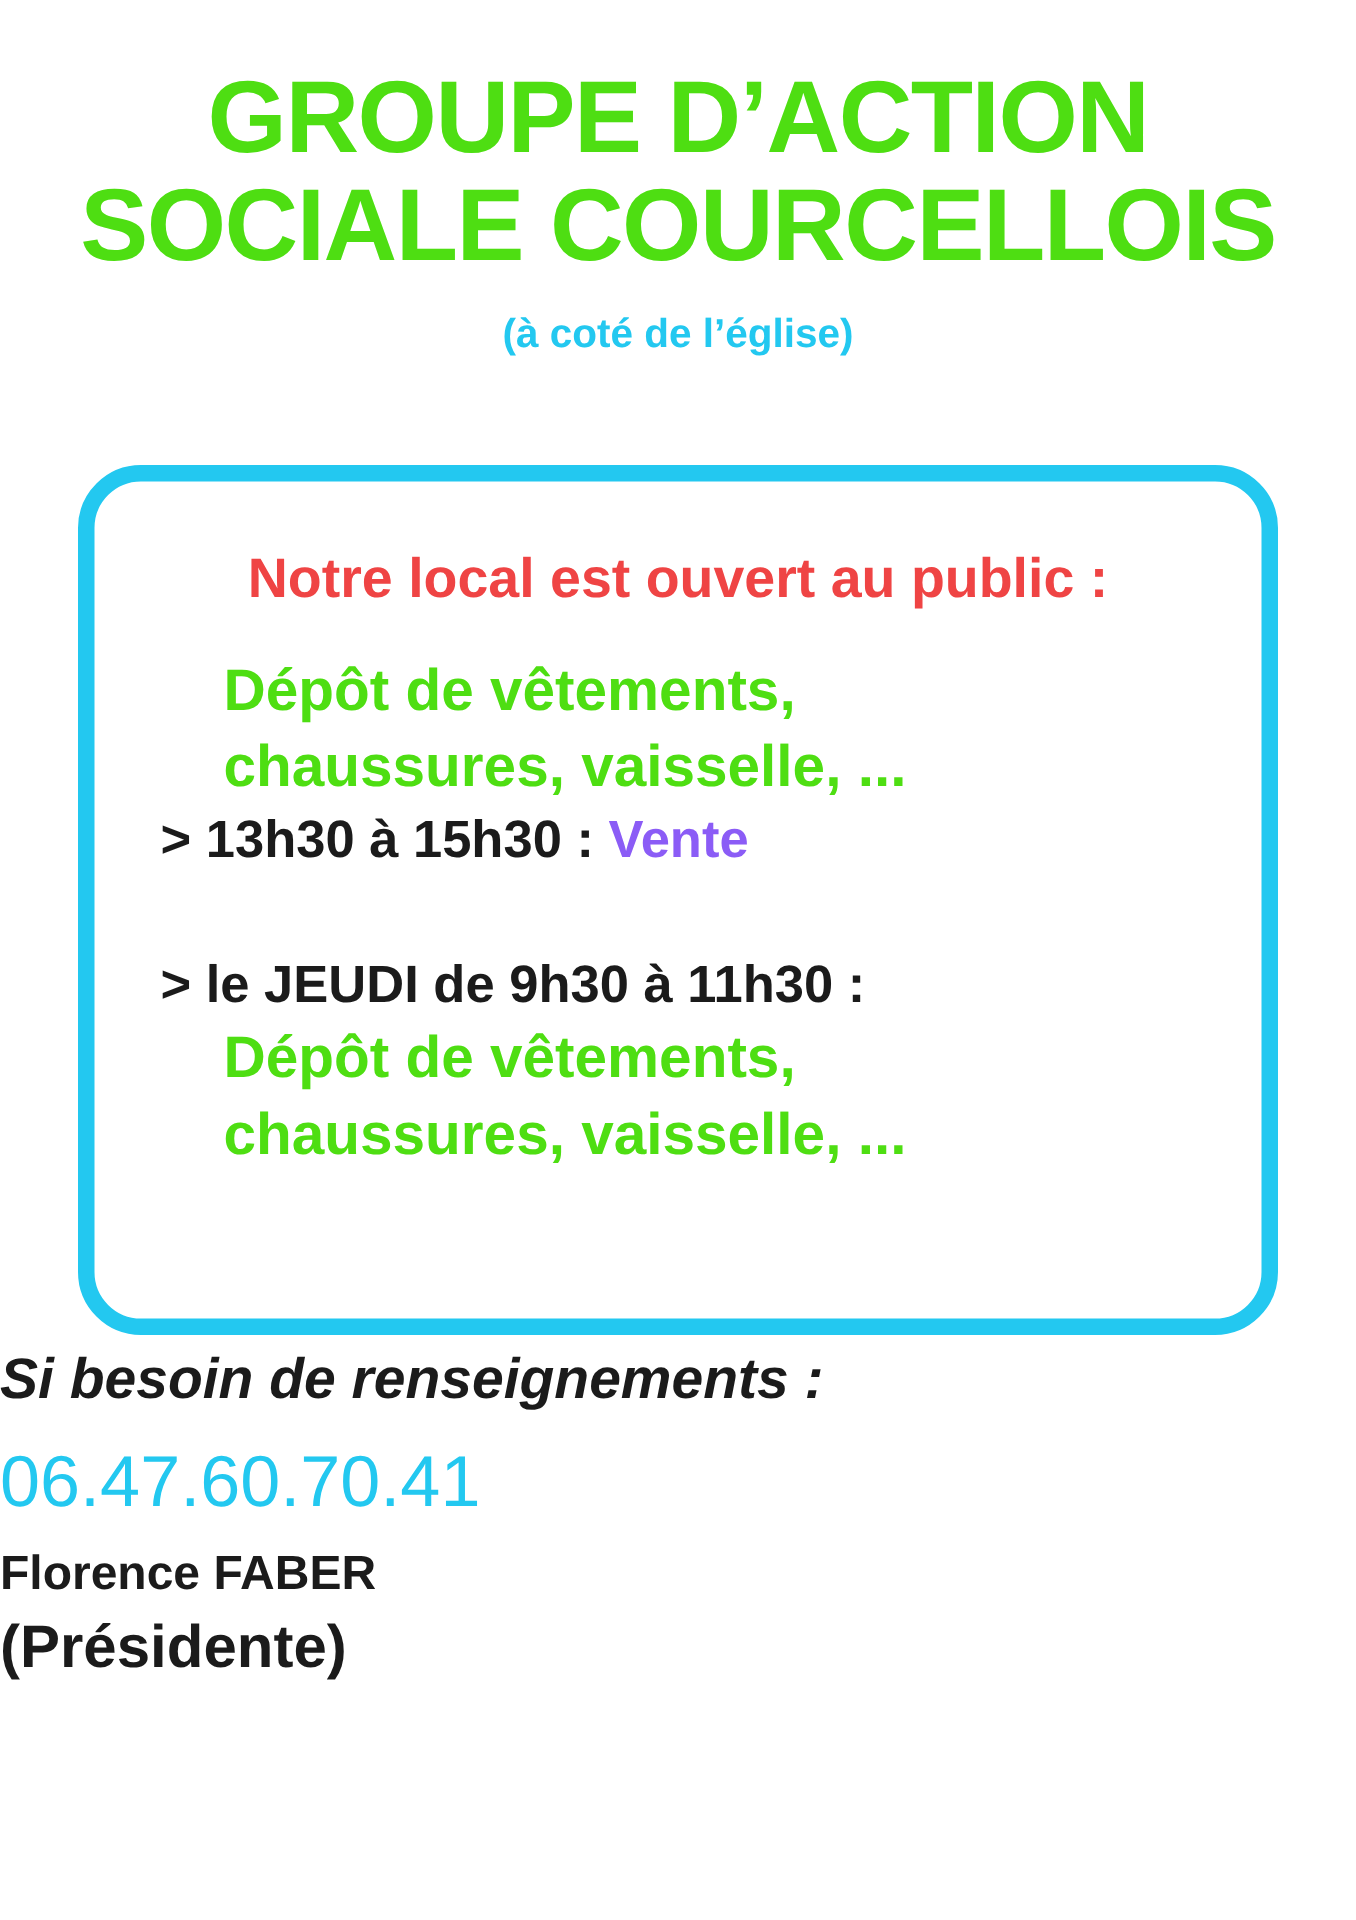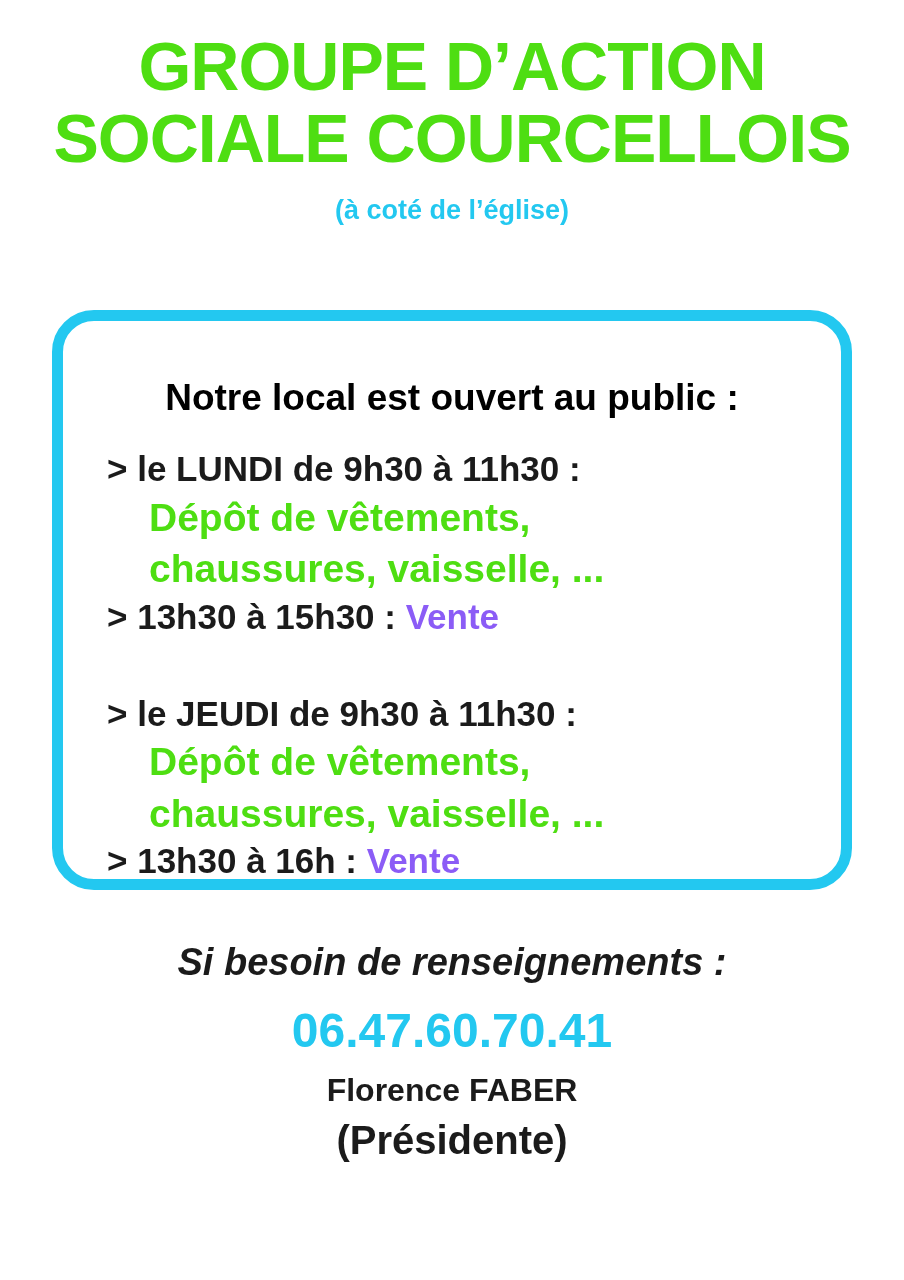"GROUPE D’ACTION" .poster { padding: 4px -> 16px }
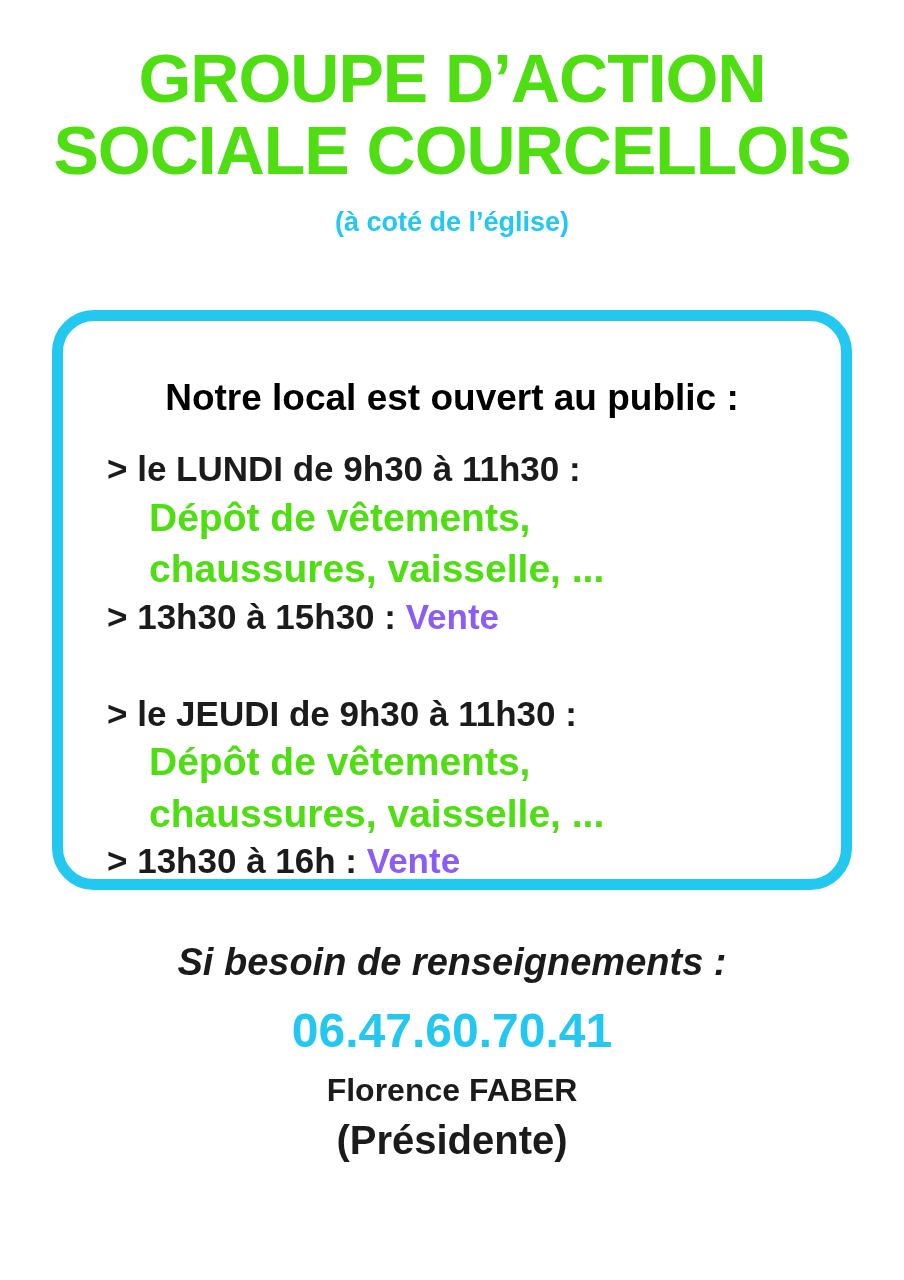"Notre local est ouvert au" .box-heading { color: #000000 -> #ef4444; margin: 26px 0 28px 0 -> 14px 0 28px 0 }
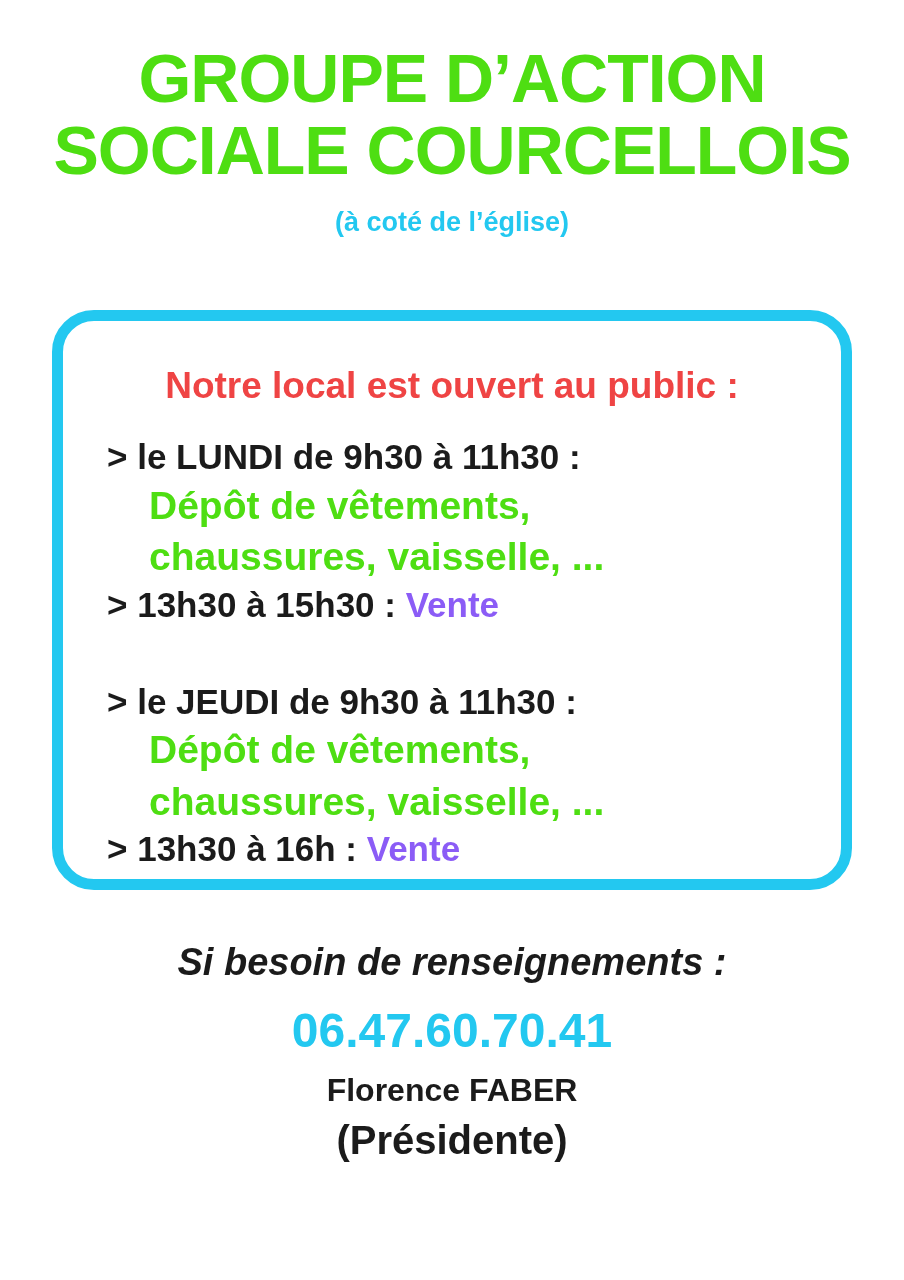"> le LUNDI de 9h30" div.sched-line { html: <div>&gt; le LUNDI de 9h30 à 11h30 :</div> -> none }
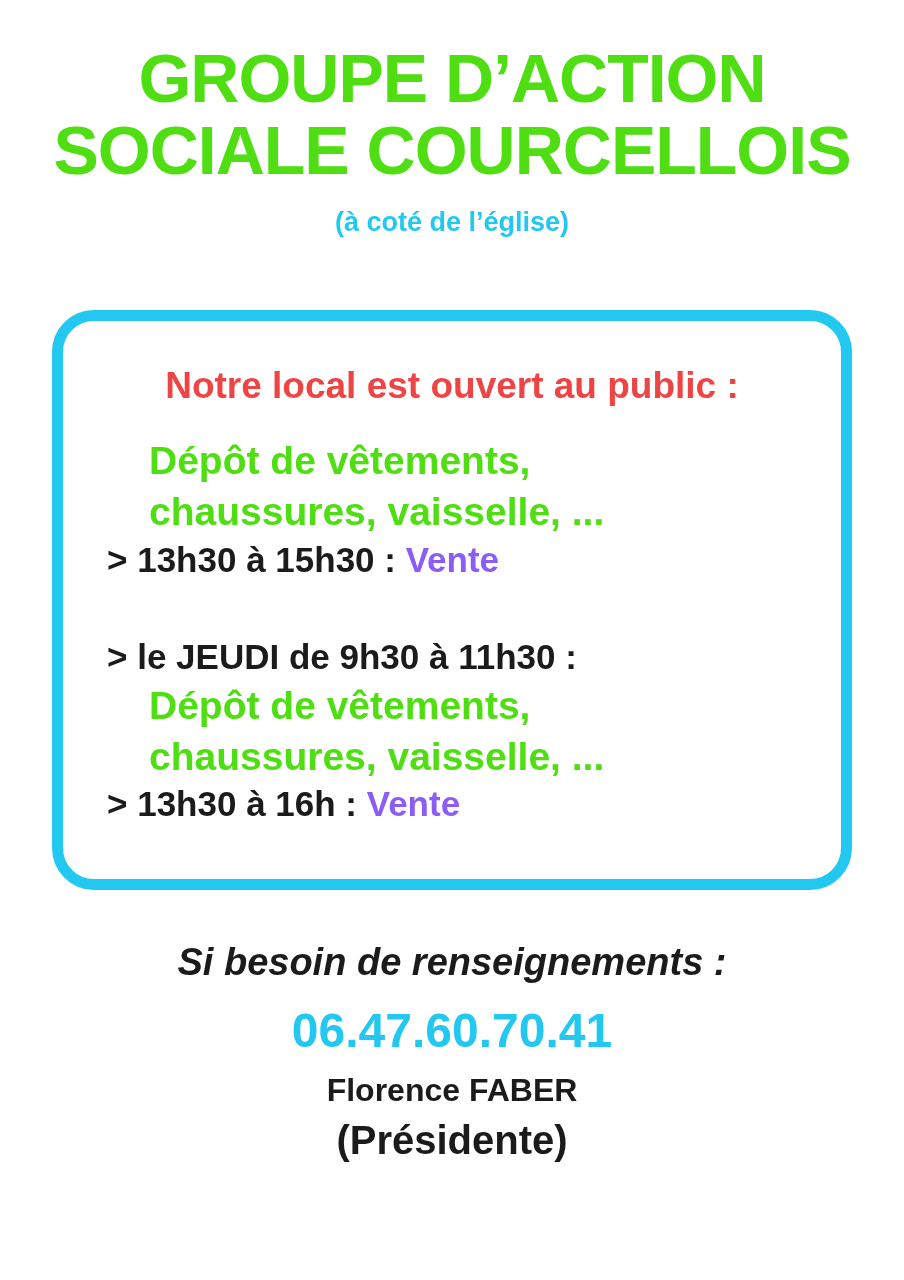"> 13h30 à 16h :" div.sched-line { html: <div><span>&gt; 13h30 à 16h : </span><span>Vente</span></div> -> none }
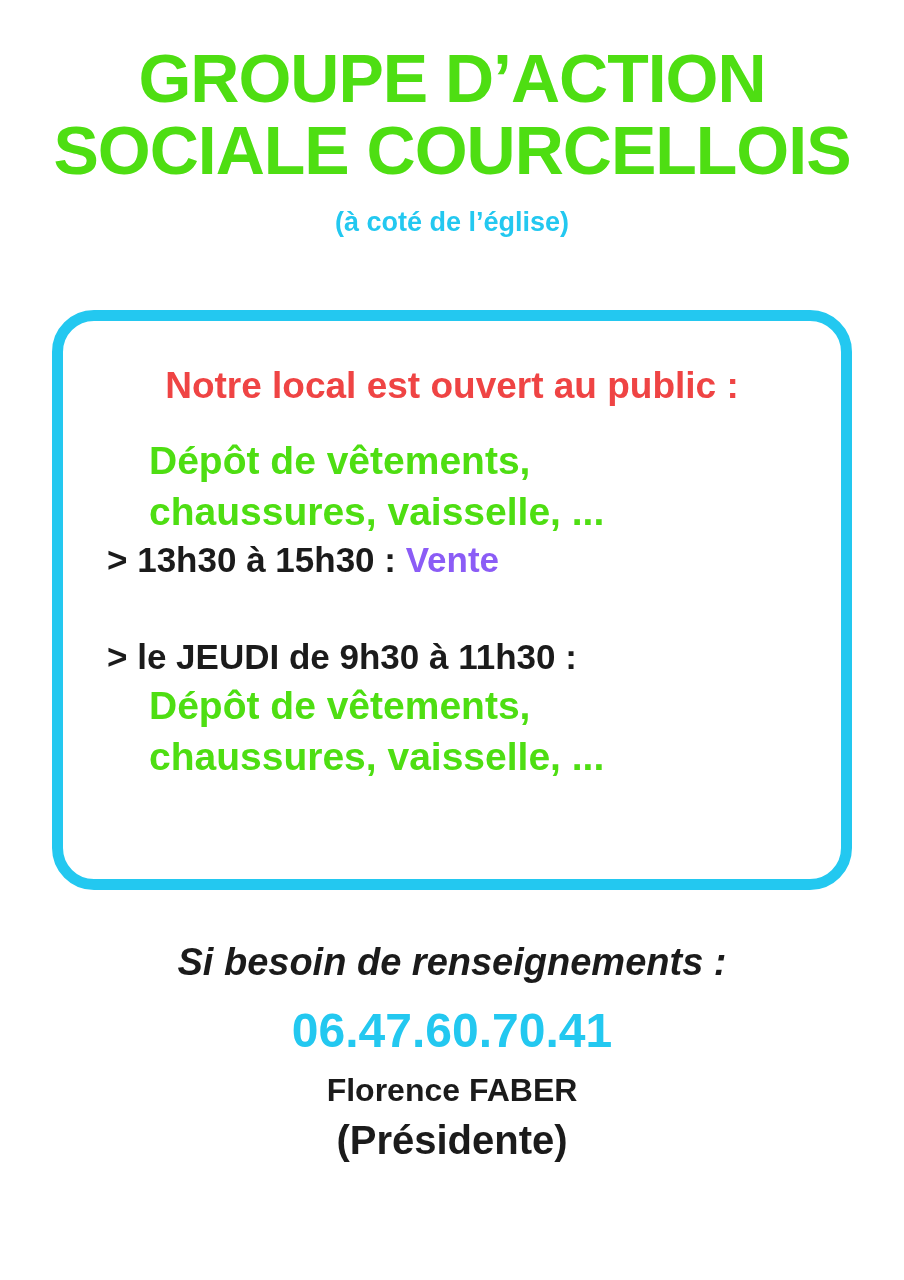"Si besoin de renseignements :" .footer { text-align: center -> none; top: 940px -> 898px }
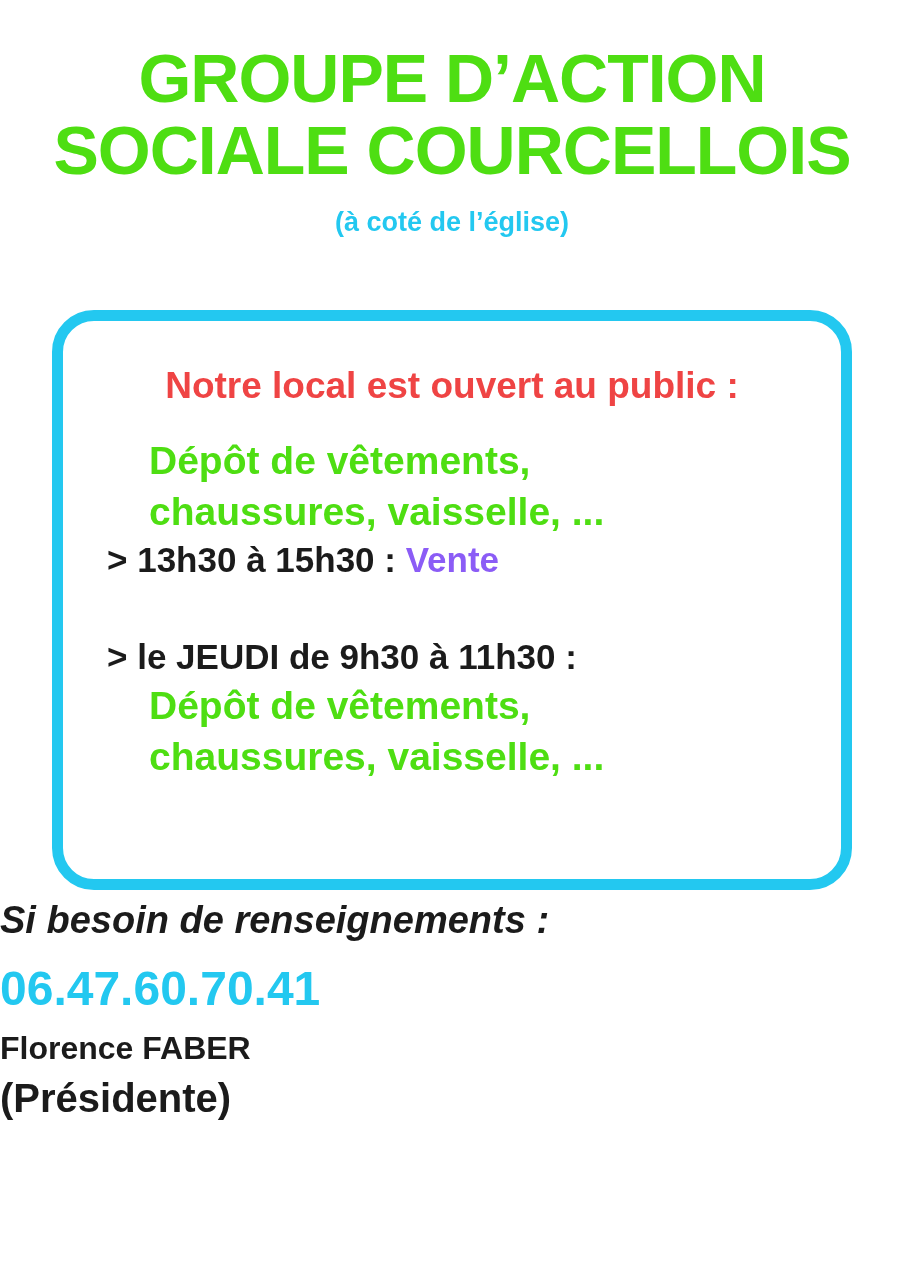"06.47.60.70.41" .foot-phone { font-weight: bold -> normal }
